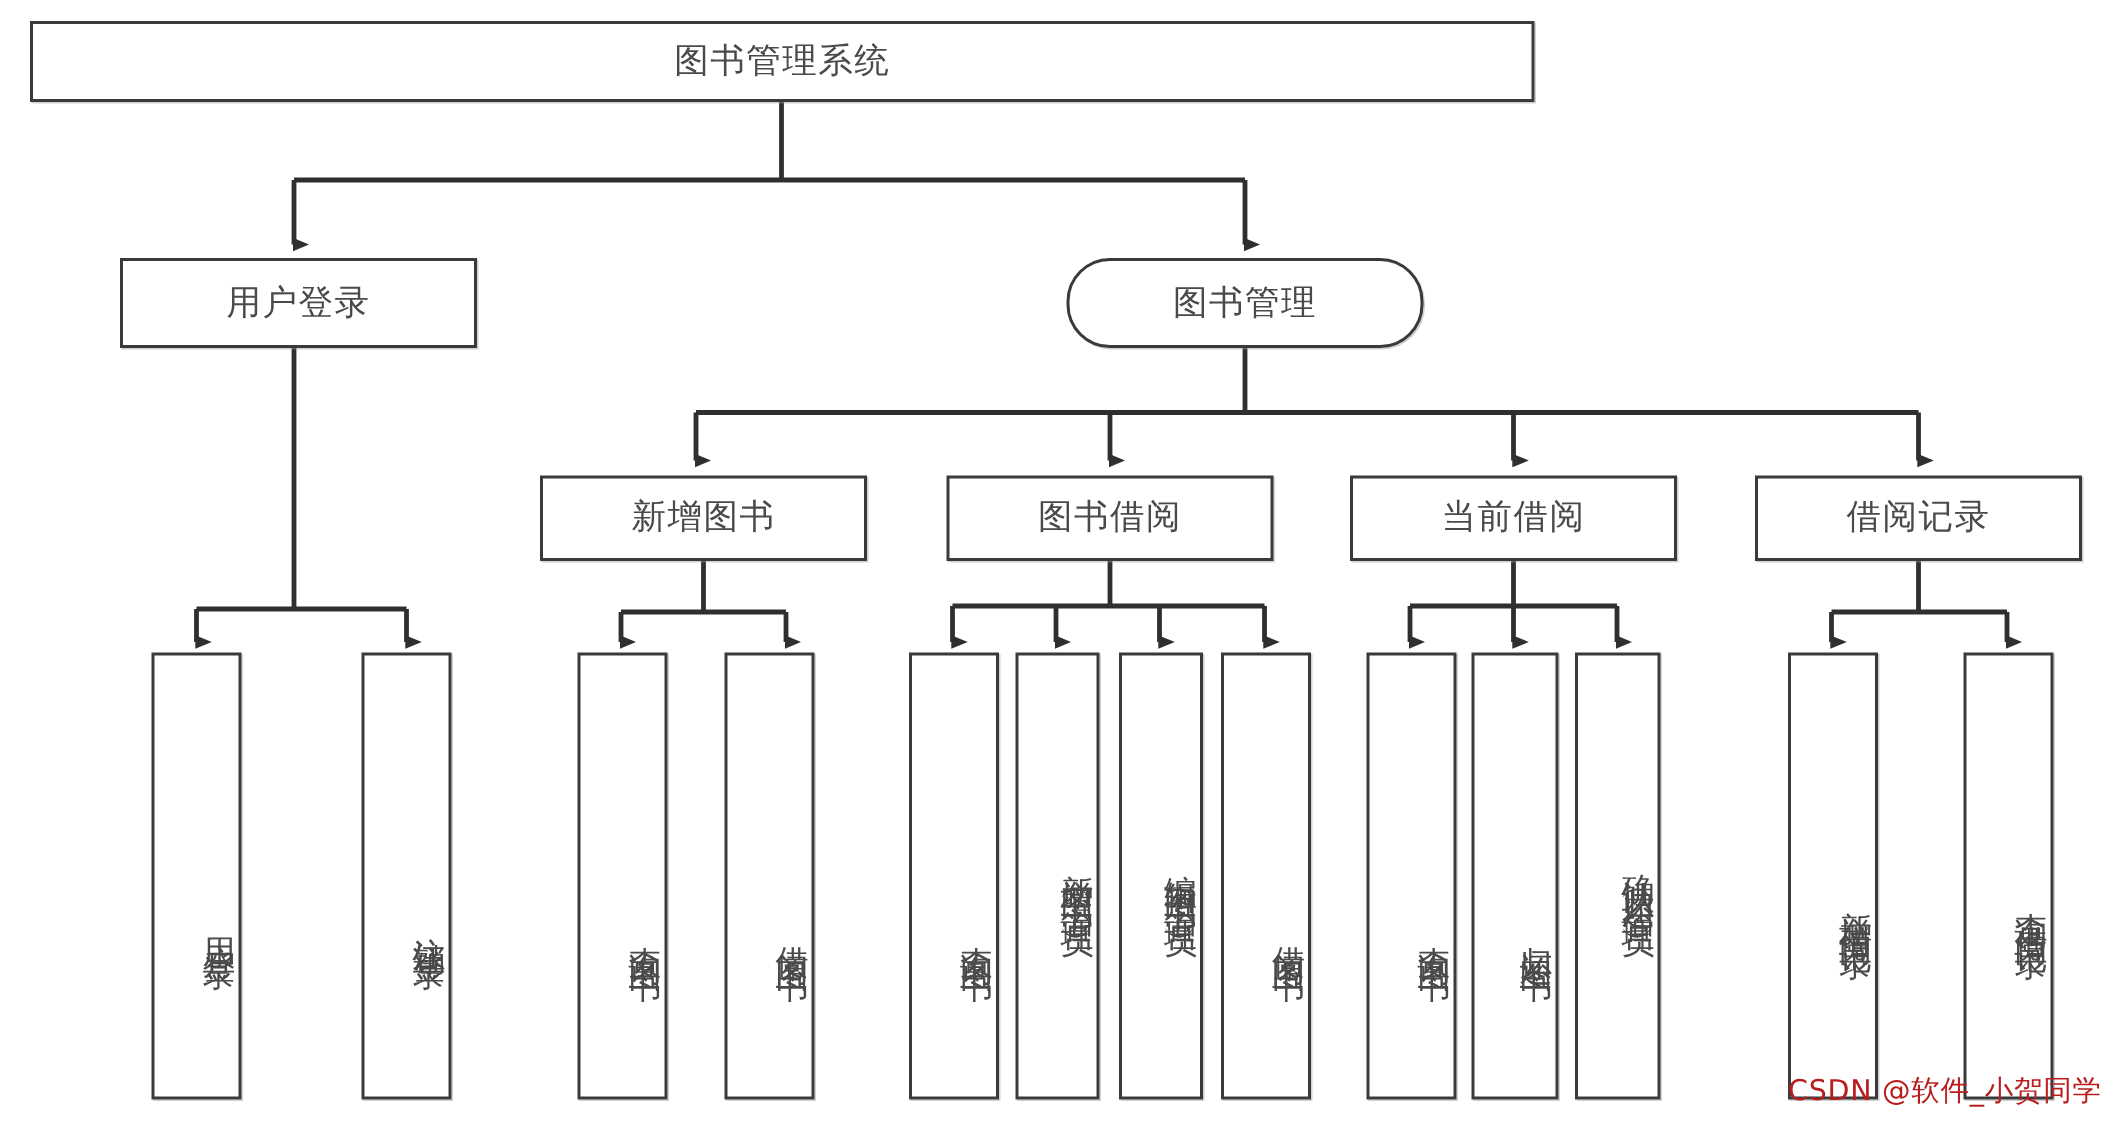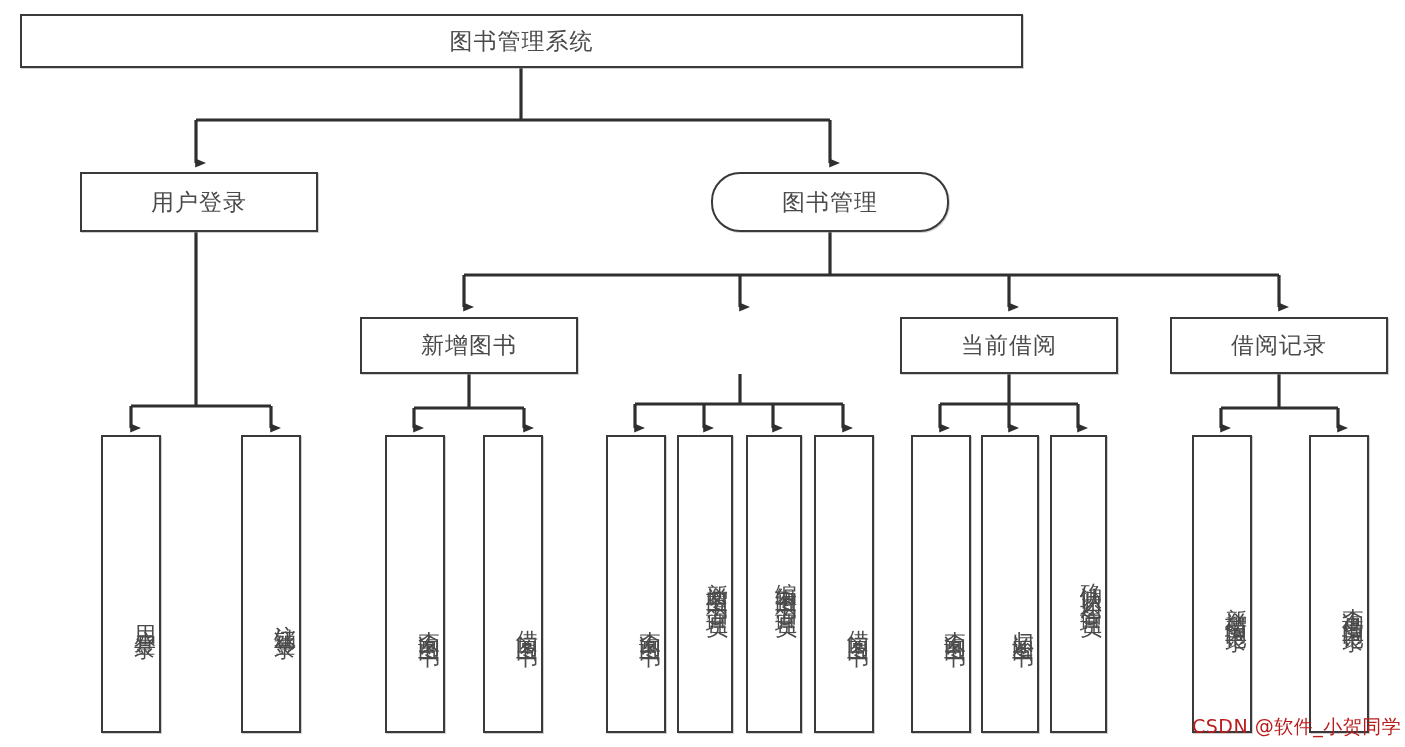"图书借阅" div.node { html: none -> <div> <span>图书借阅</span> </div> }
